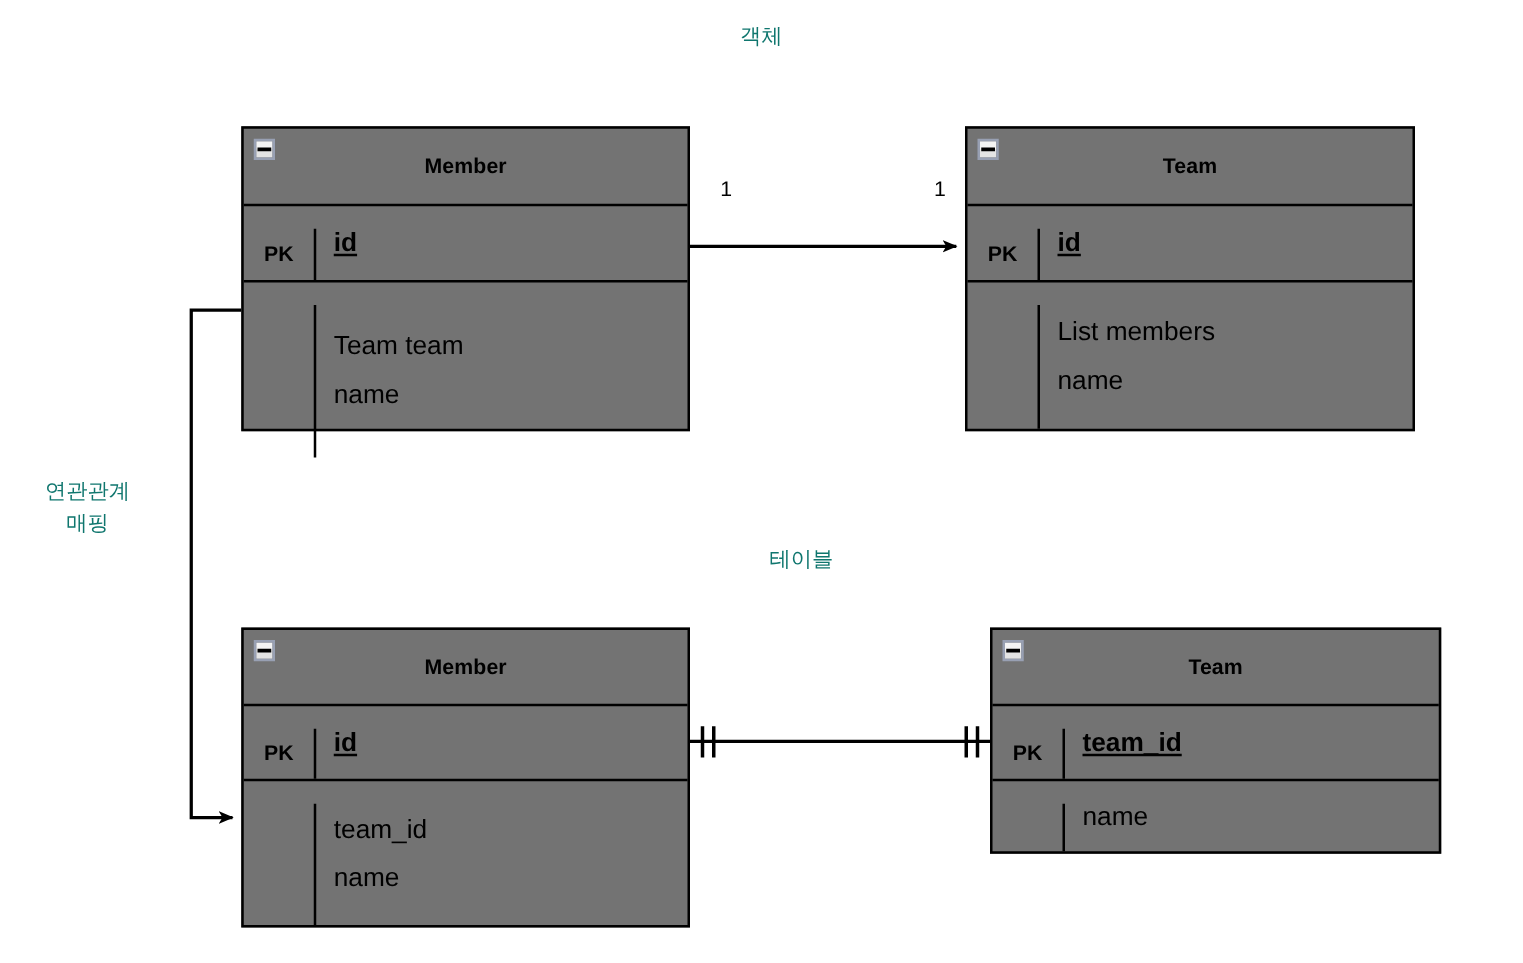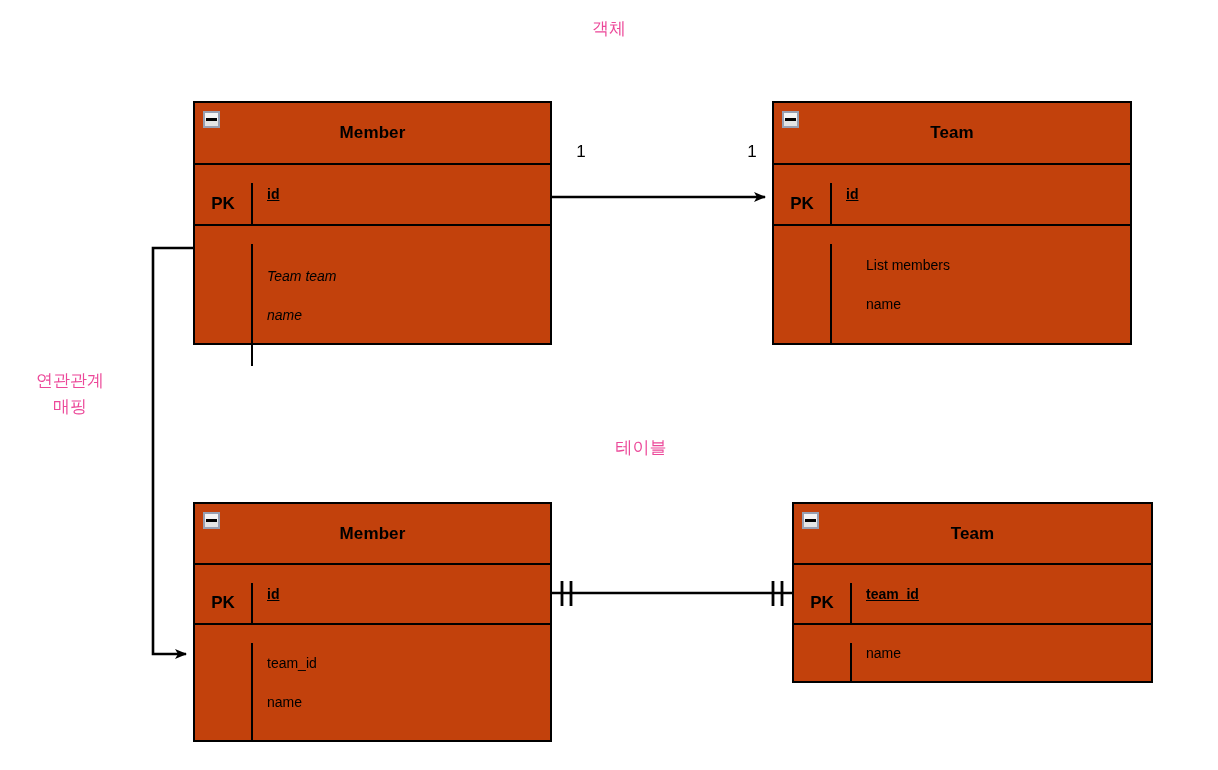"객체" .caption { color: #ec4899 -> #0f766e }
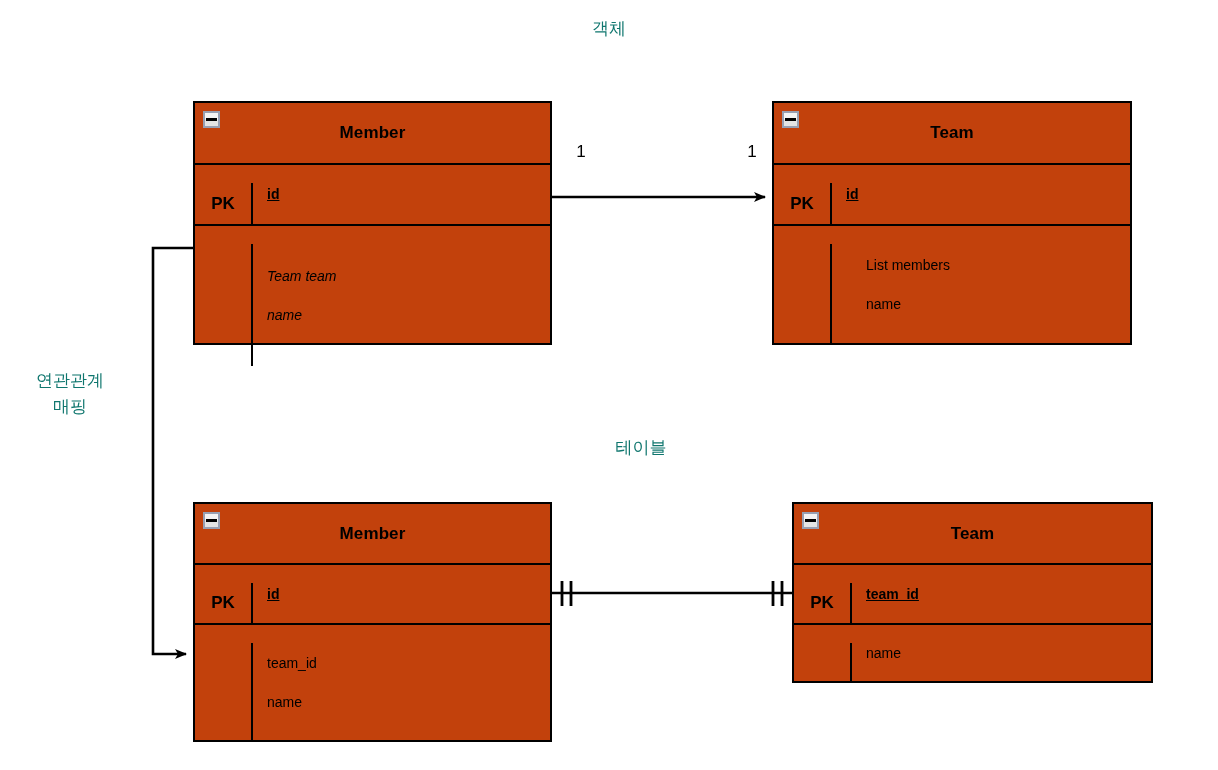"Member" .entity { background: #c2410c -> #737373 }
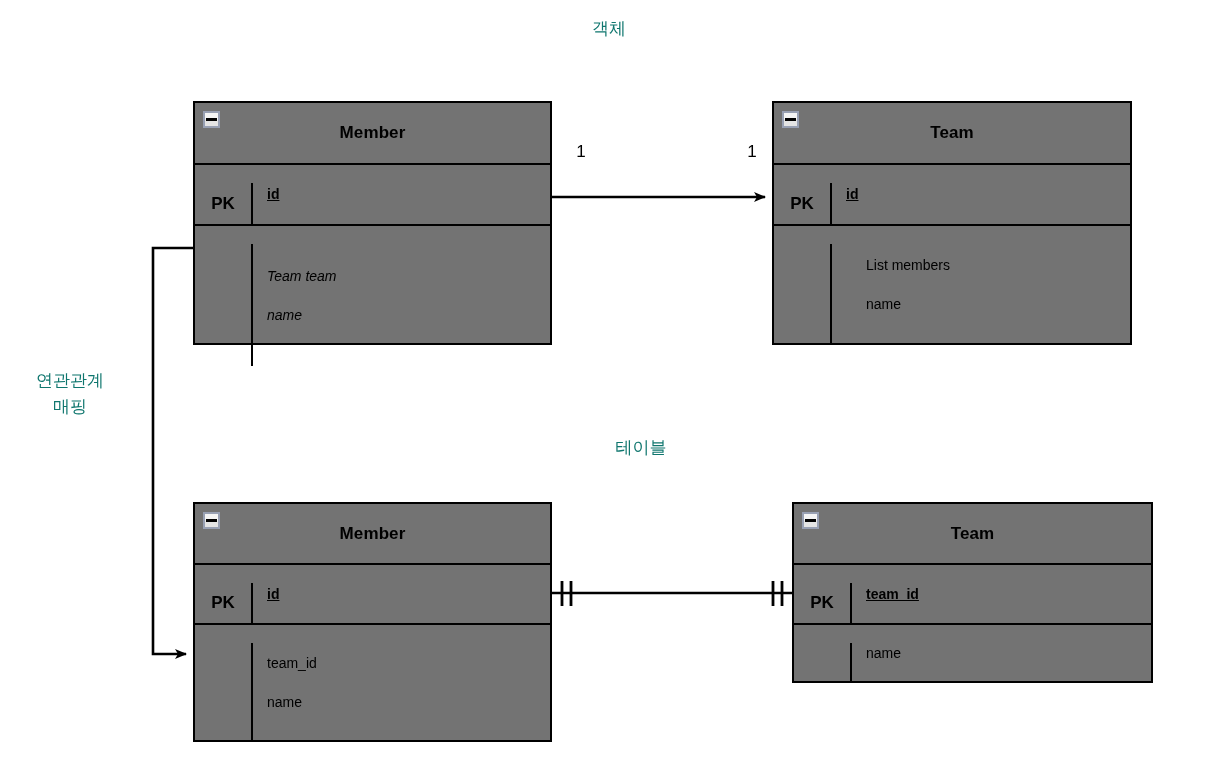"id" .attr { font-size: 14px -> 21px }
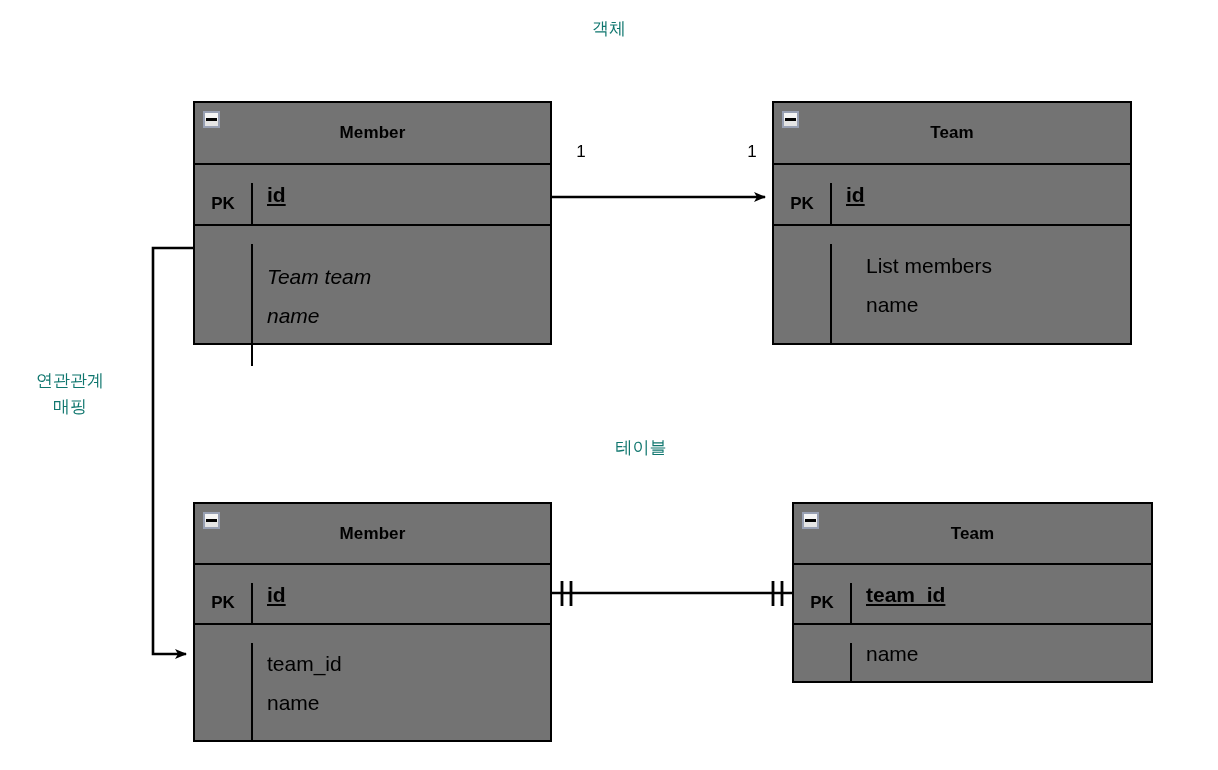"Team team" div.row { font-style: italic -> none }
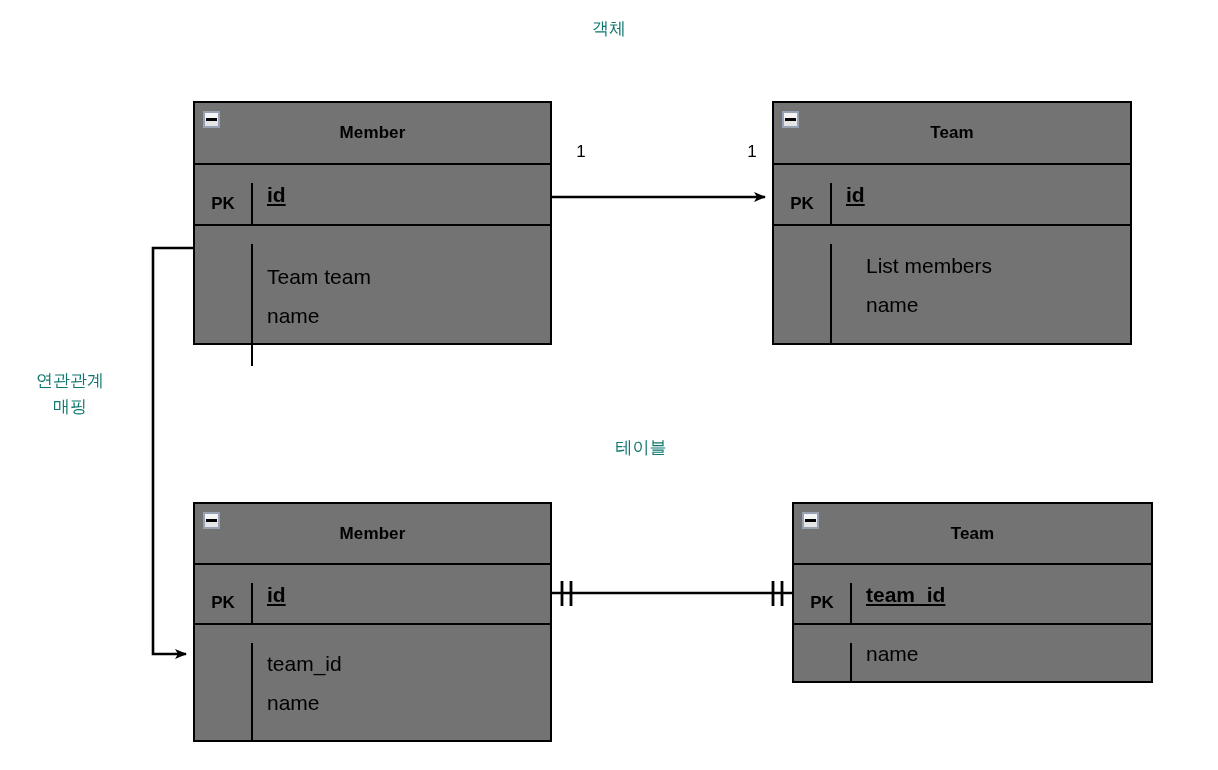"List members" div.row { gap: 20px -> none }
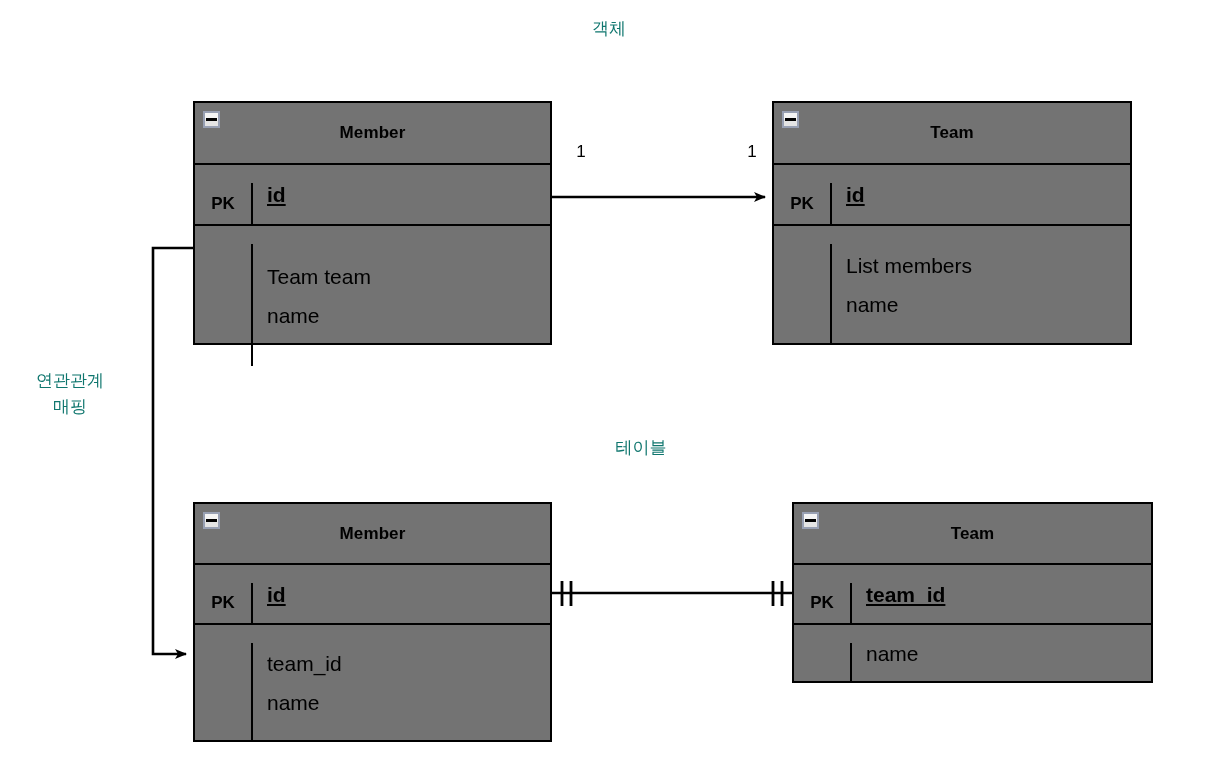"연관관계" #caption-mapping { top: 368px -> 380px }
